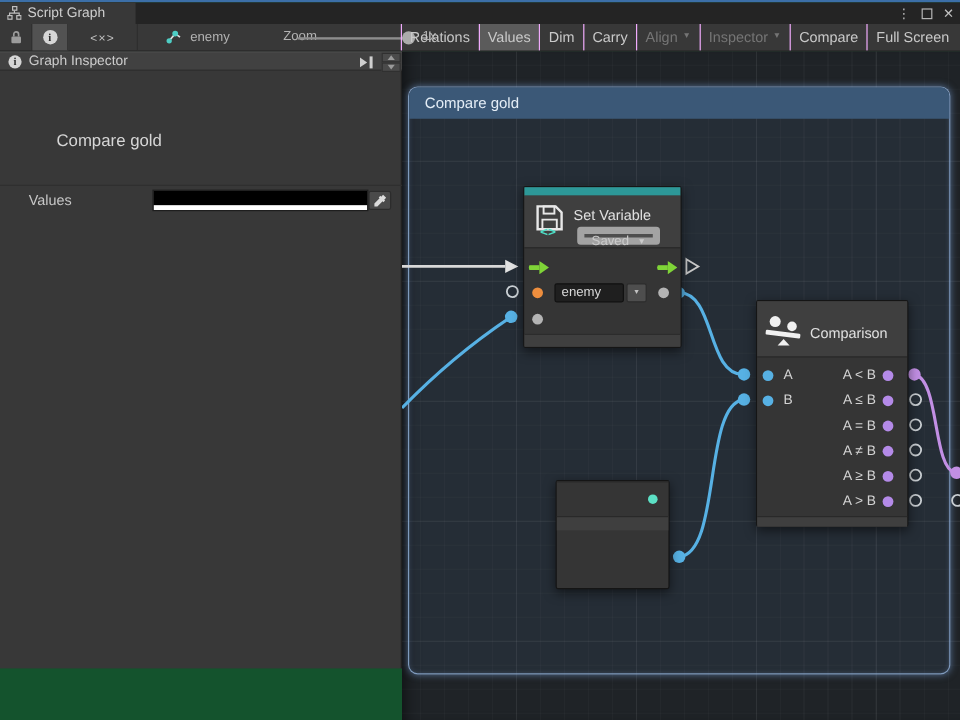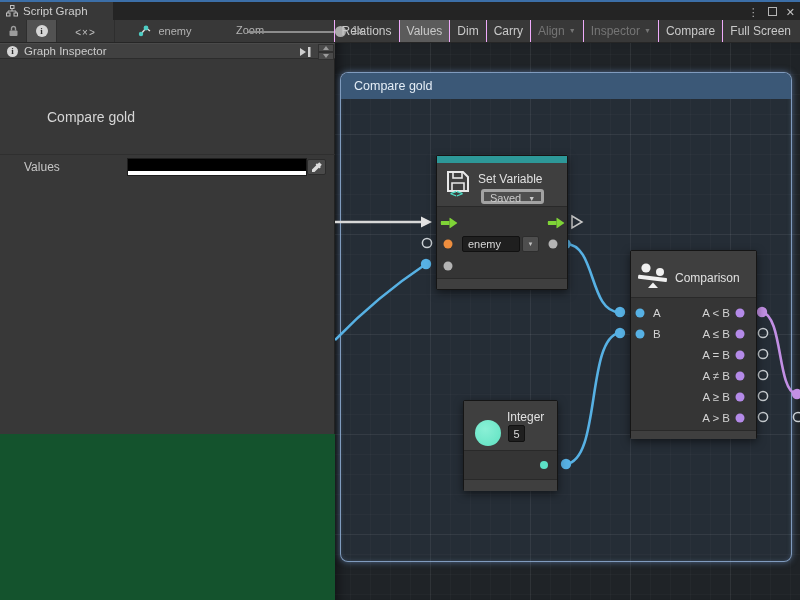"Graph Inspector" .inspector { height: 391px -> 514px }
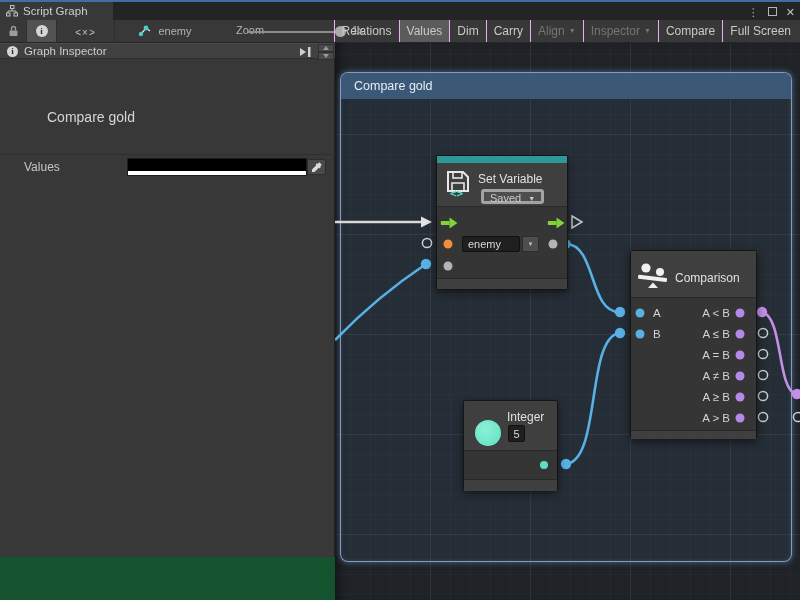"Saved" .sv-drop { border: 3px solid #a3a3a3 -> 6px solid #a3a3a3 }
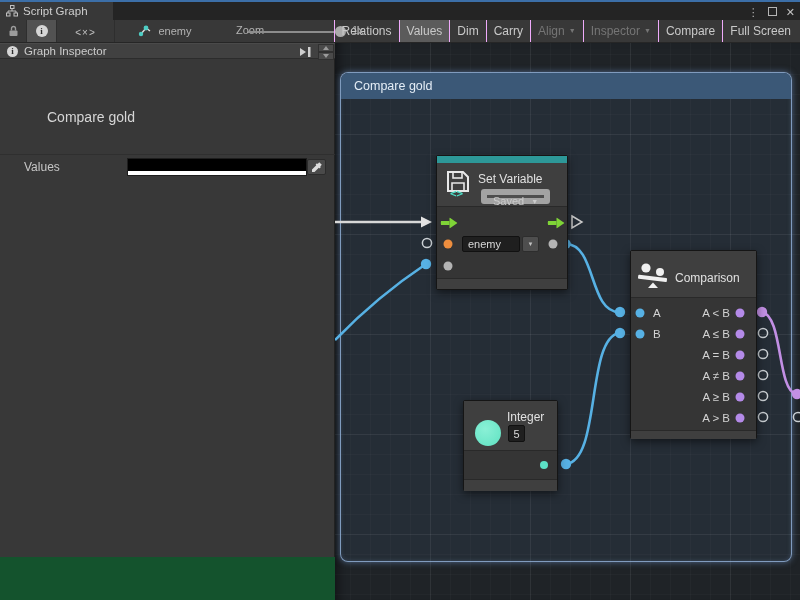"Integer" div.node-header { html: <div> <div></div> <span>Integer</span> <div> <span>5</span> </div> </div> -> none }
